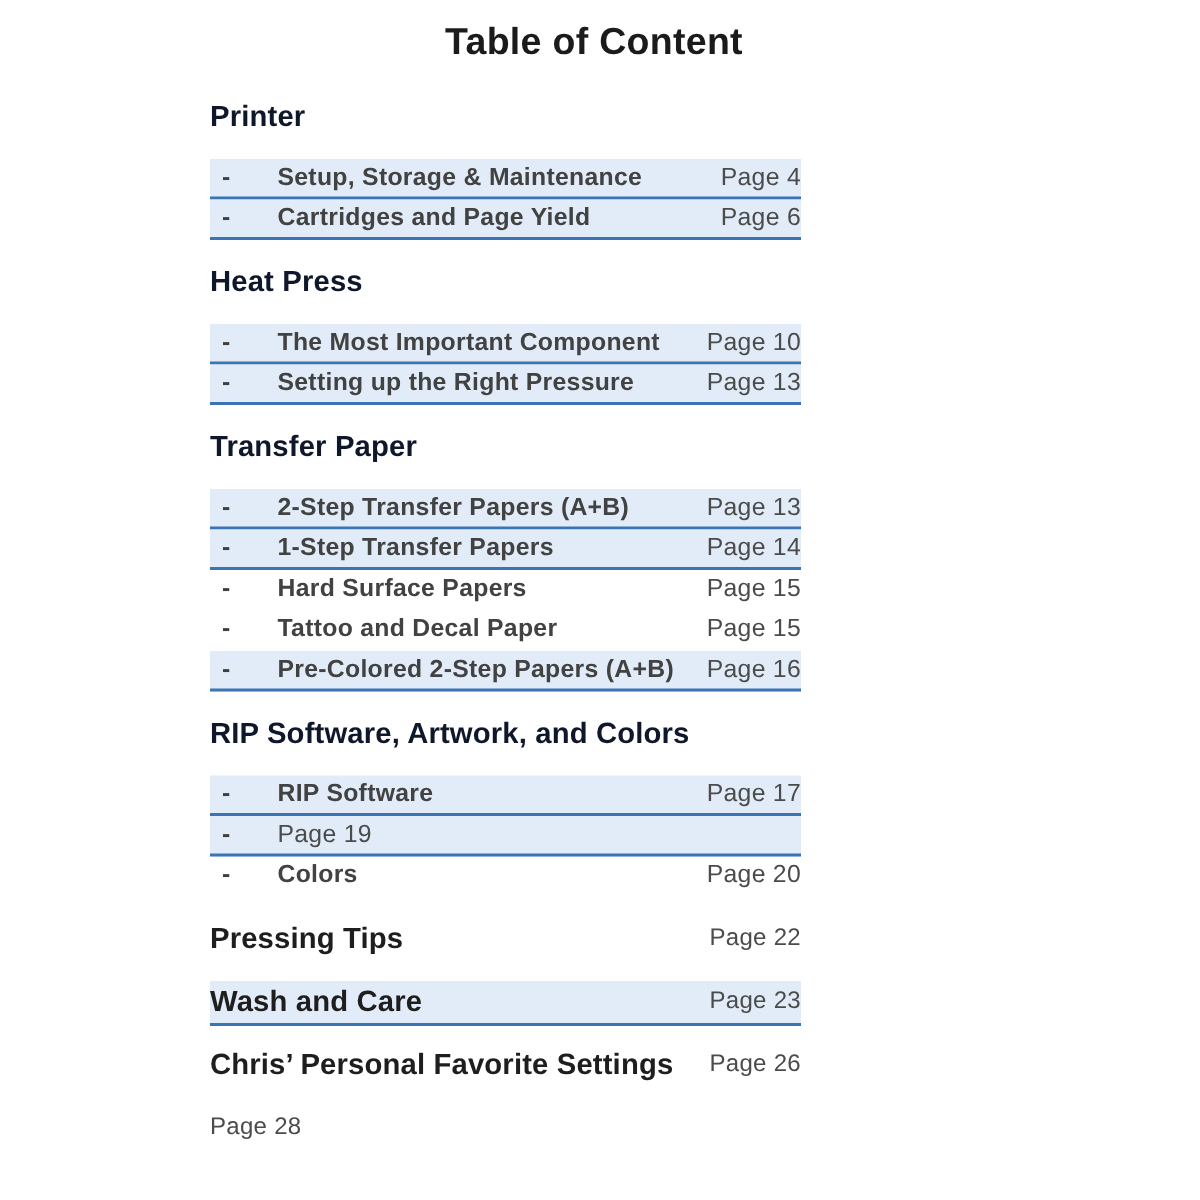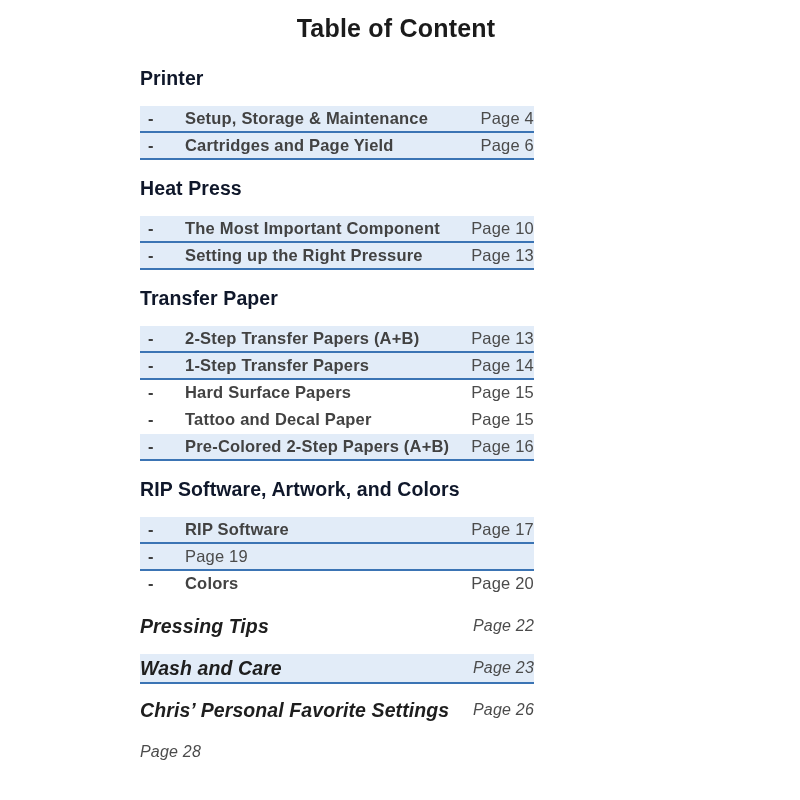"Pressing Tips" .big-row { font-style: italic -> none }
